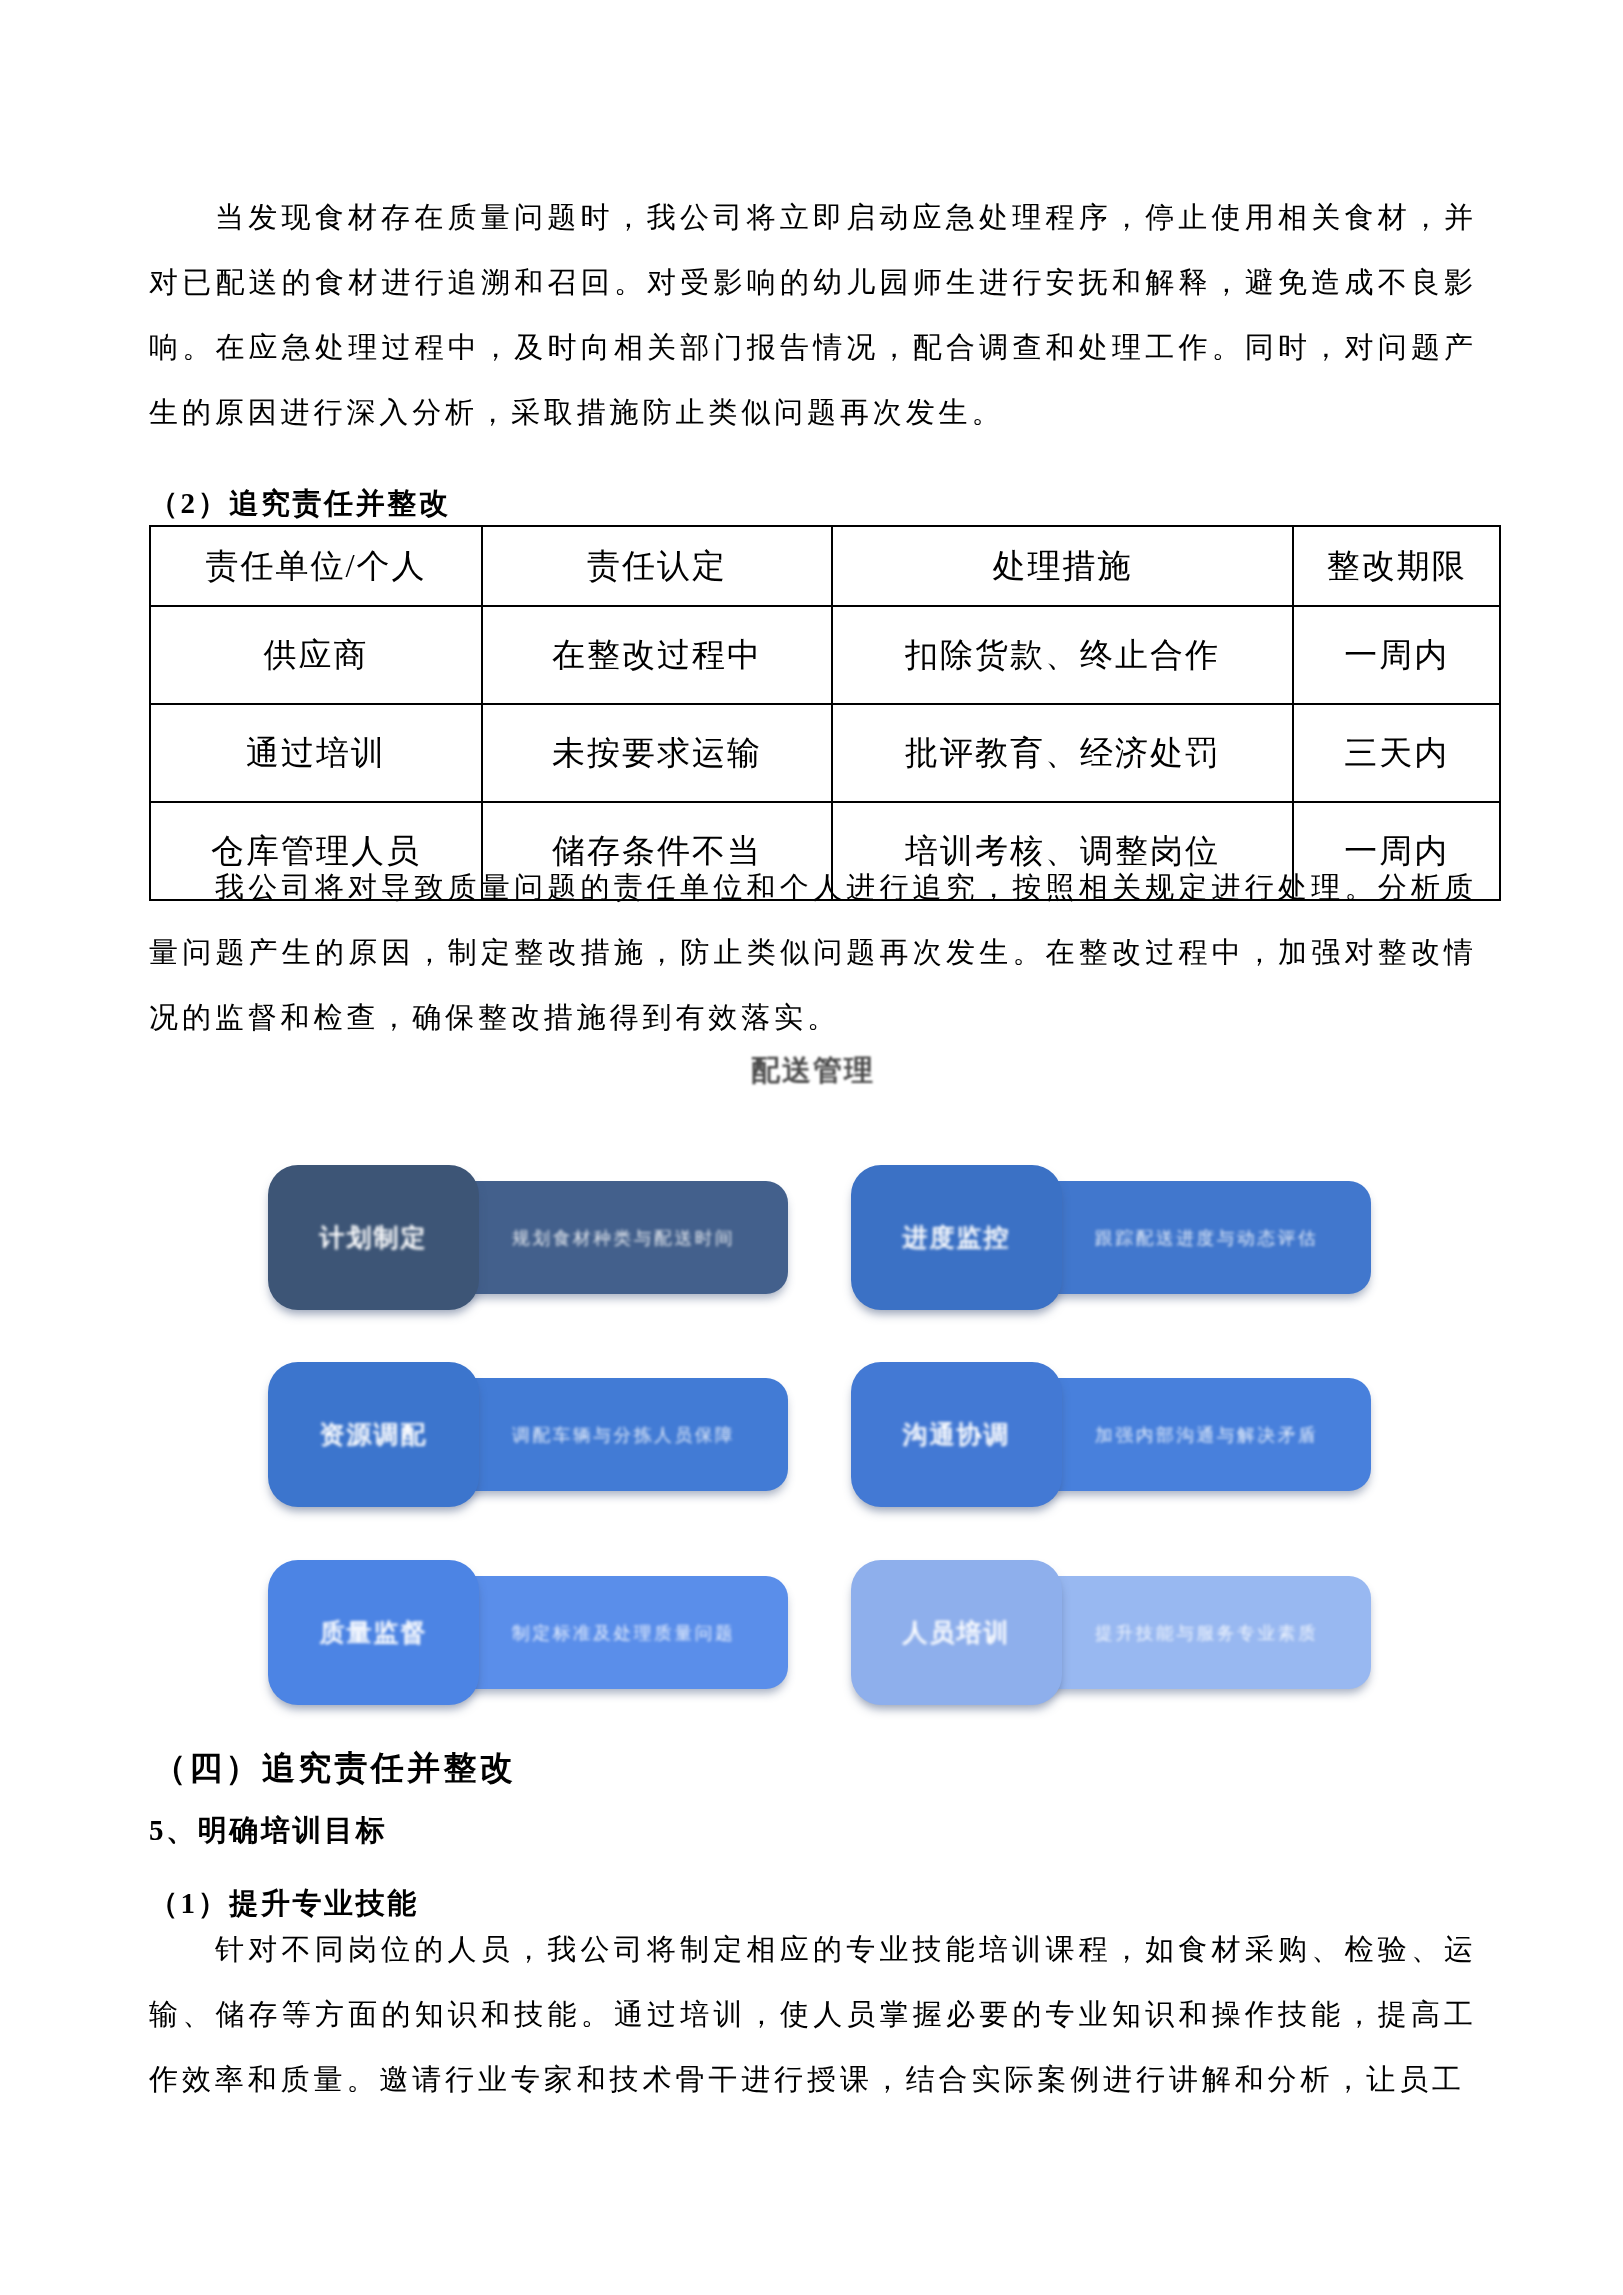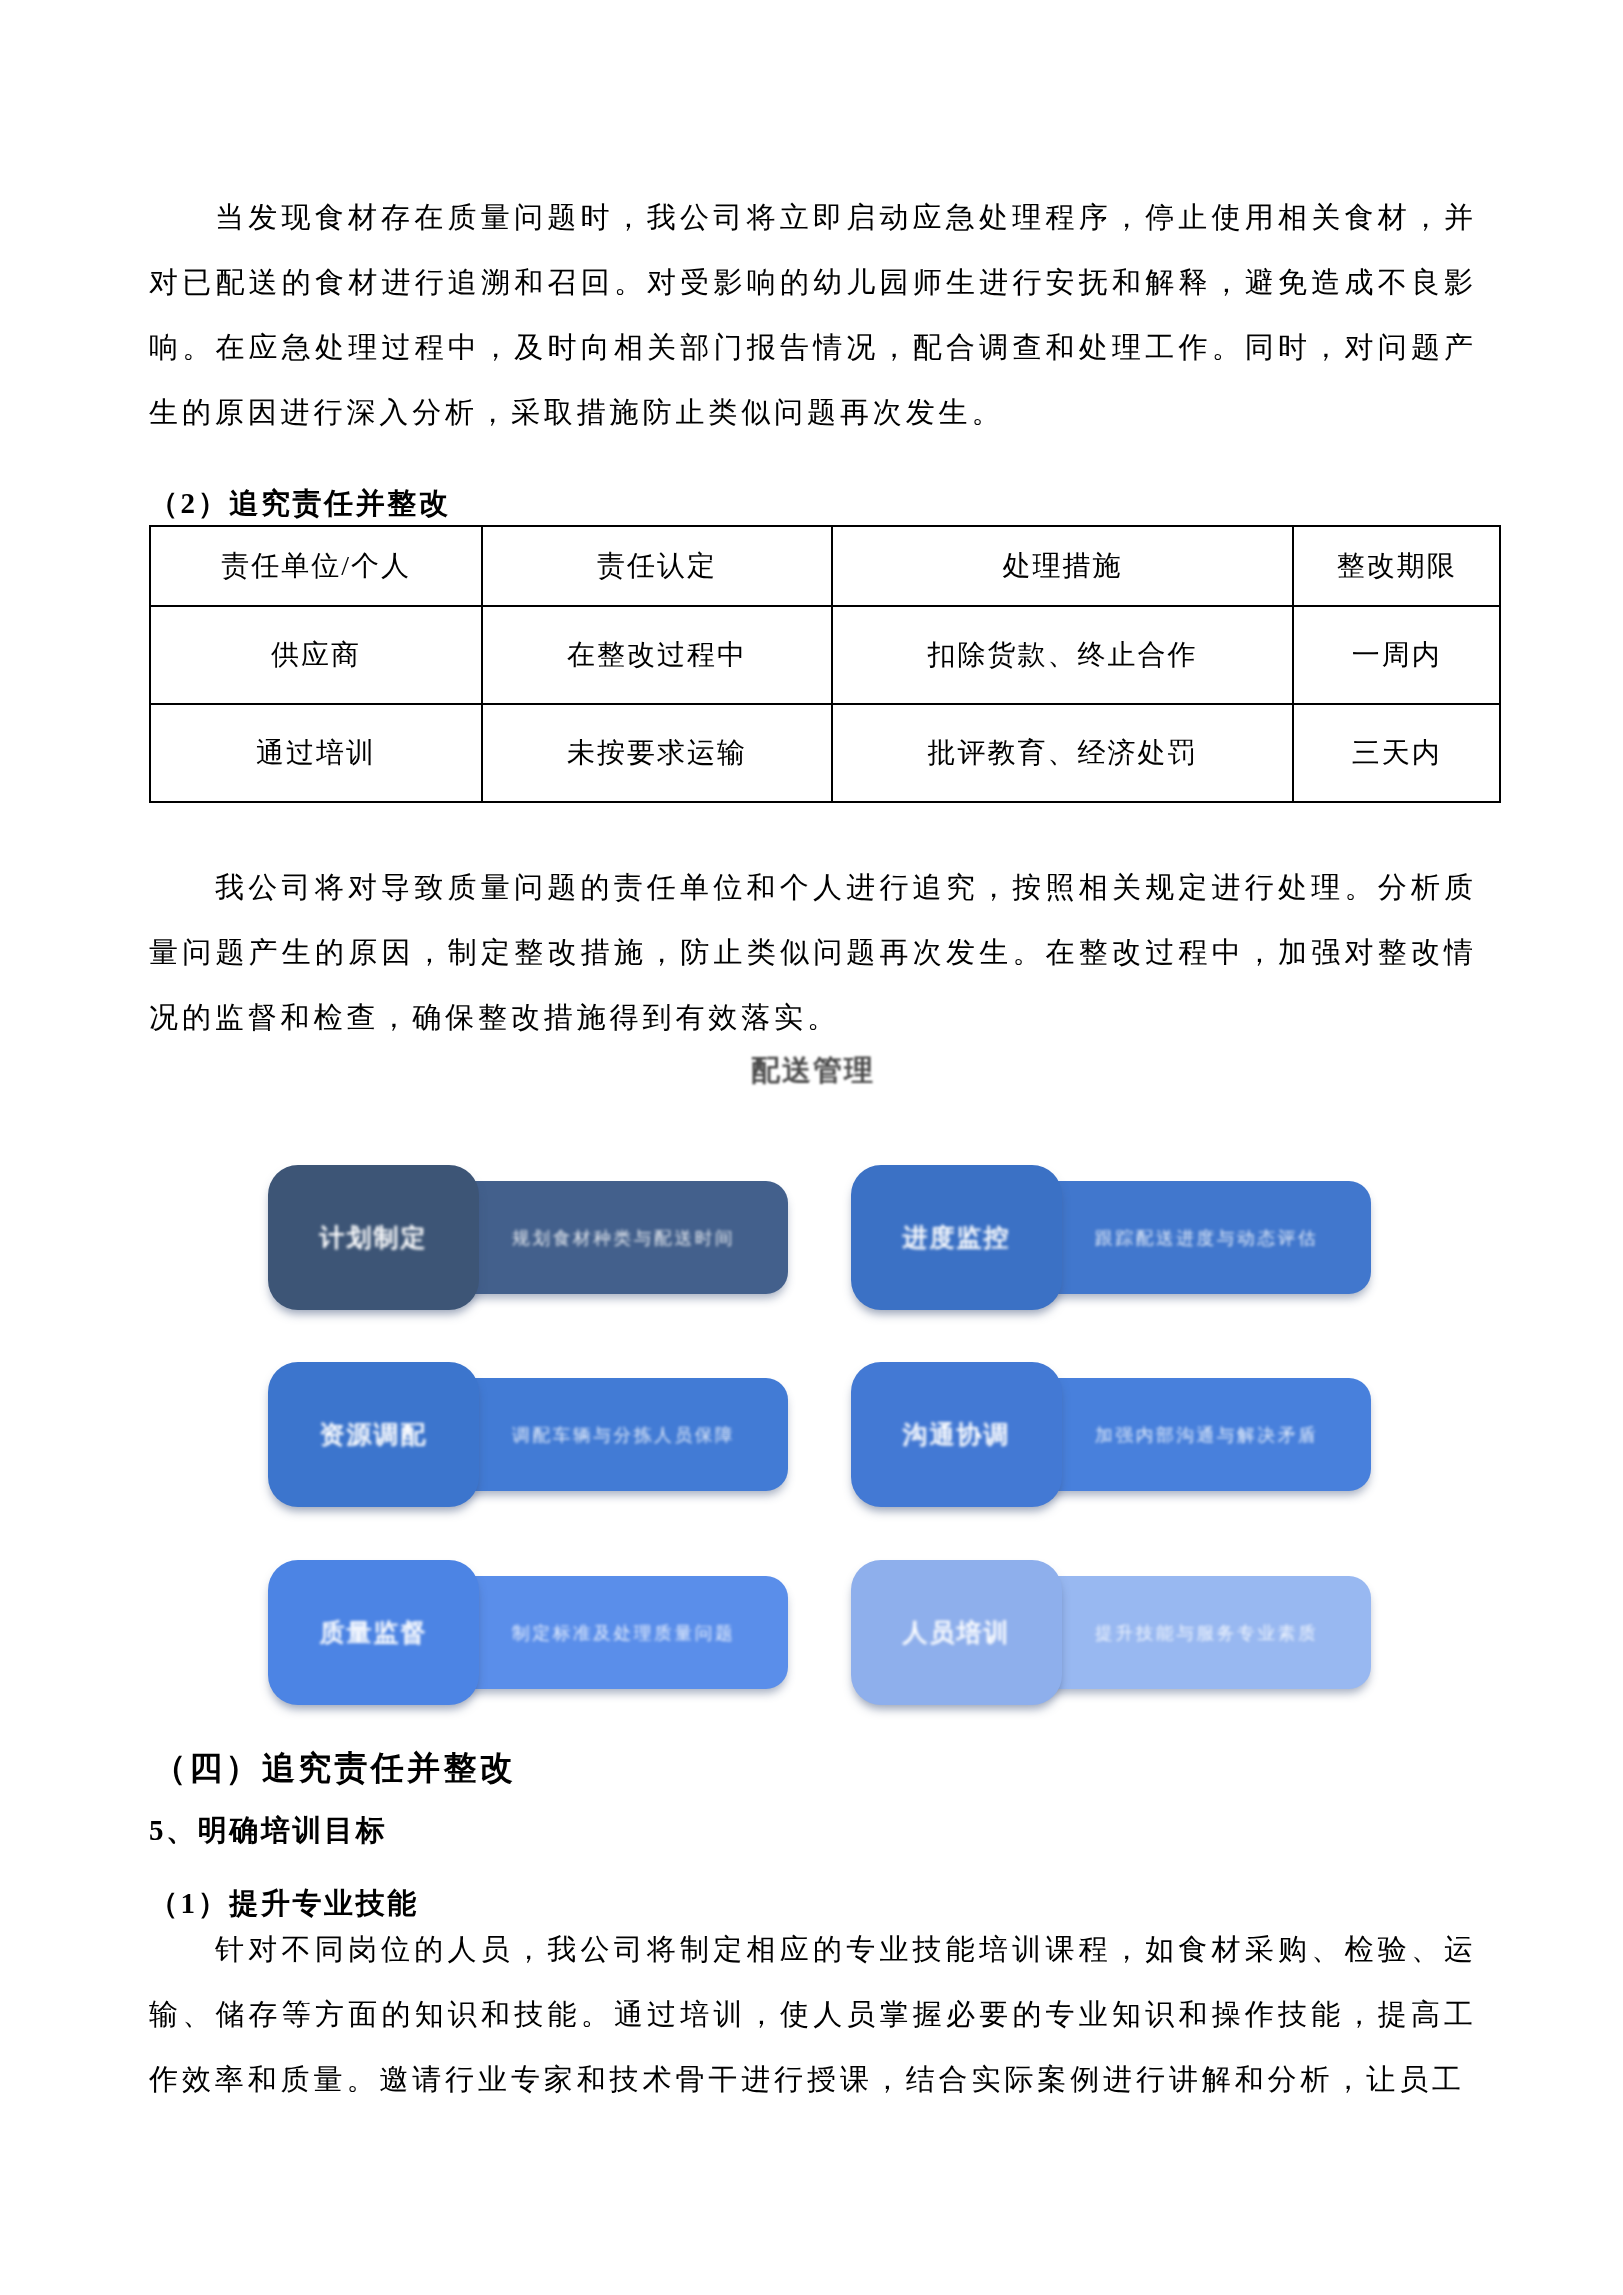"责任单位/个人" .tbl th, .tbl td { font-size: 28px -> 33px }
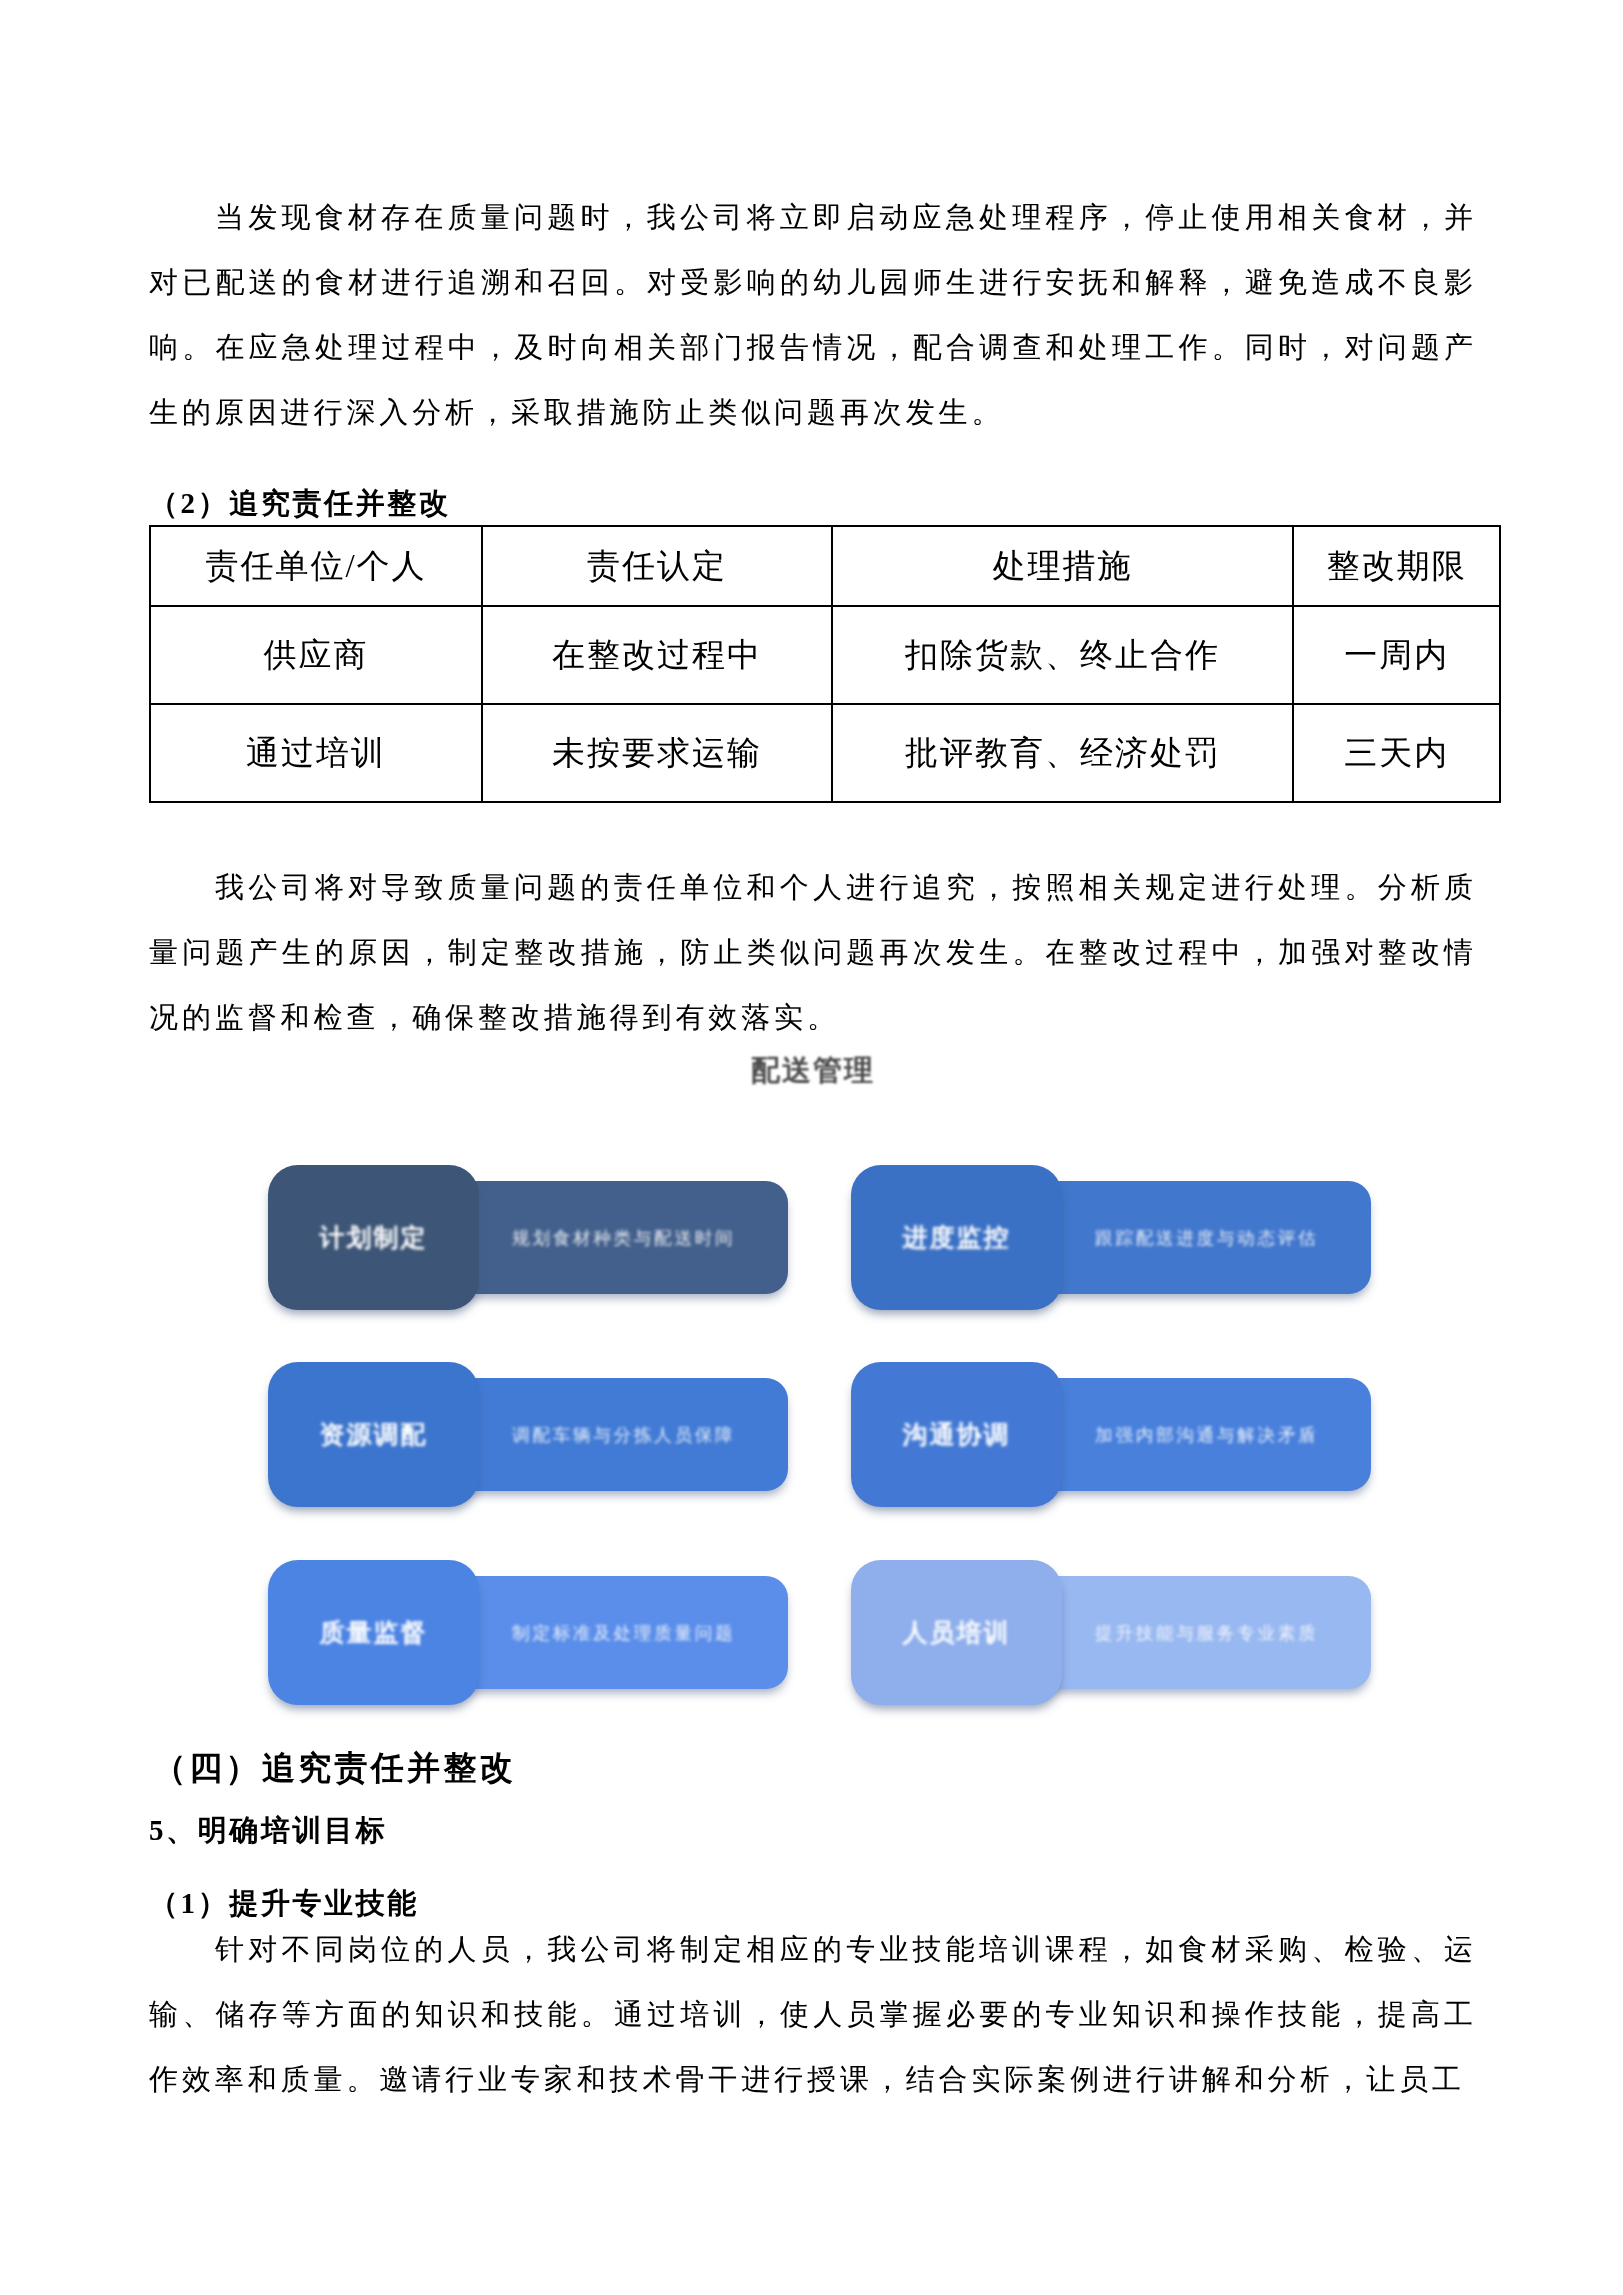"仓库管理人员" tr { html: none -> <tr> <td>仓库管理人员</td> <td>储存条件不当</td> <td>培训考核、调整岗位</td> <td>一周内</td> </tr> }
